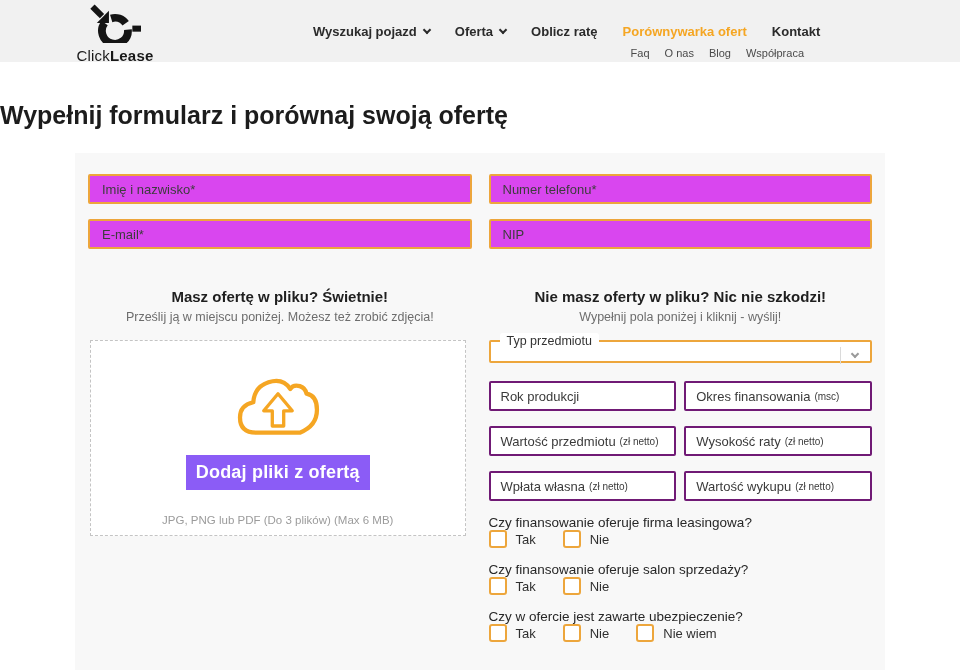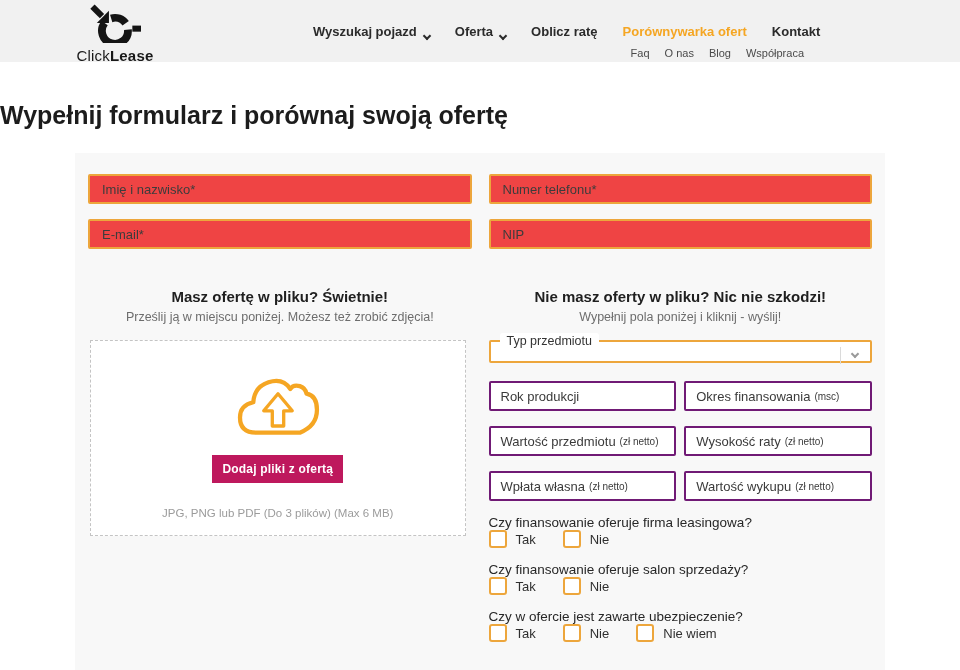"Wyszukaj pojazd" .nav-item { align-items: flex-end -> center }
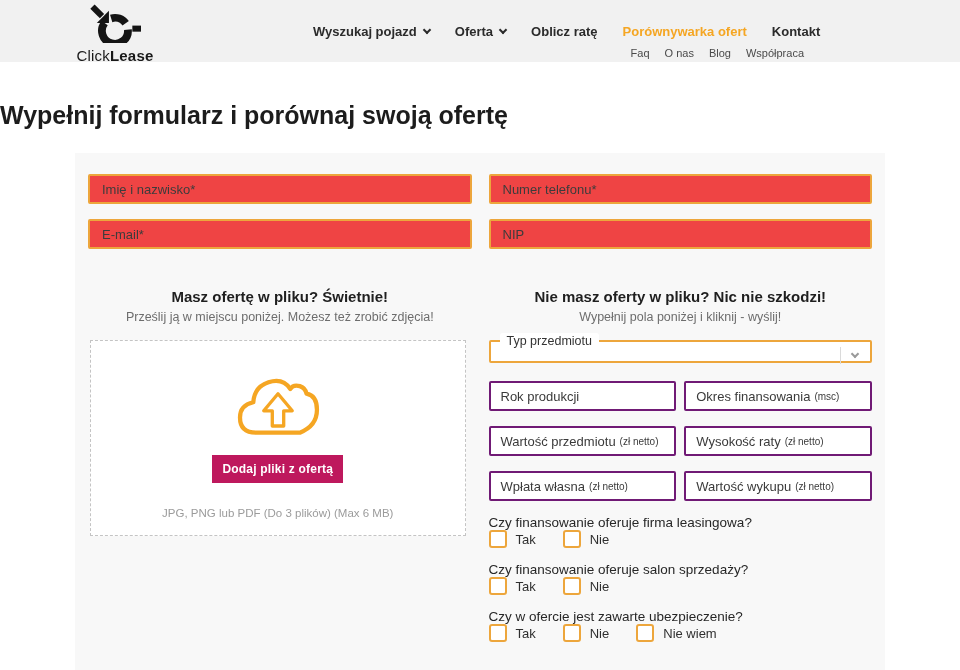"Imię i nazwisko*" .tb { background: #ef4444 -> #d946ef }
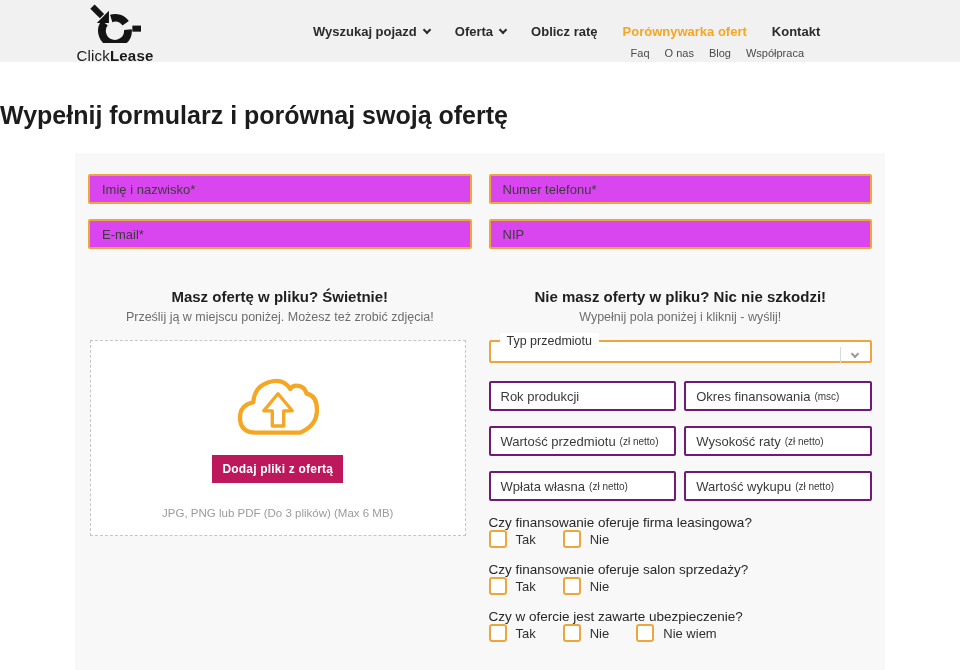"Dodaj pliki z ofertą" .upload-btn { background: #be185d -> #8b5cf6; font-size: 12px -> 18px }
